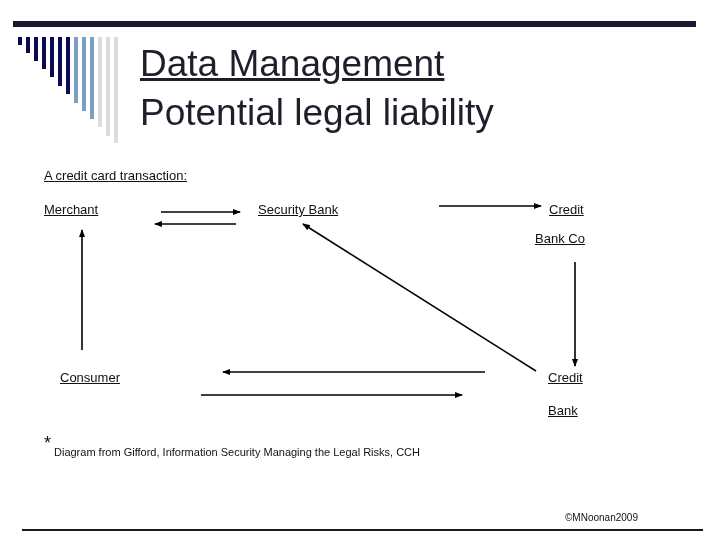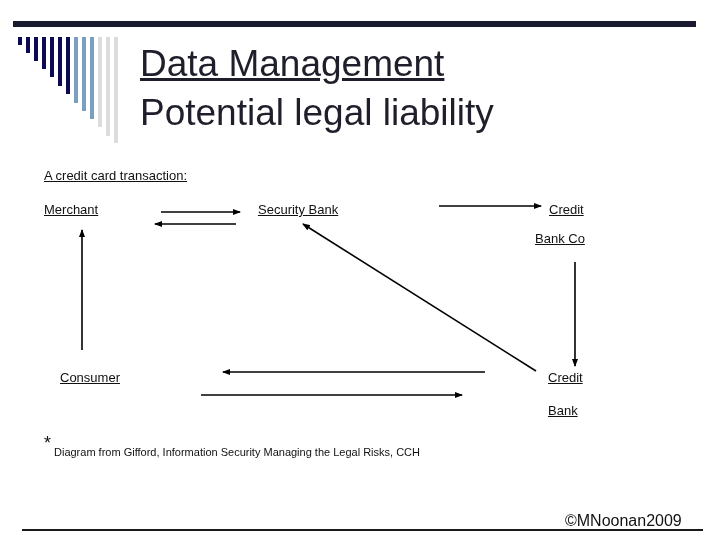"©MNoonan2009" .copy { font-size: 16px -> 10px }
